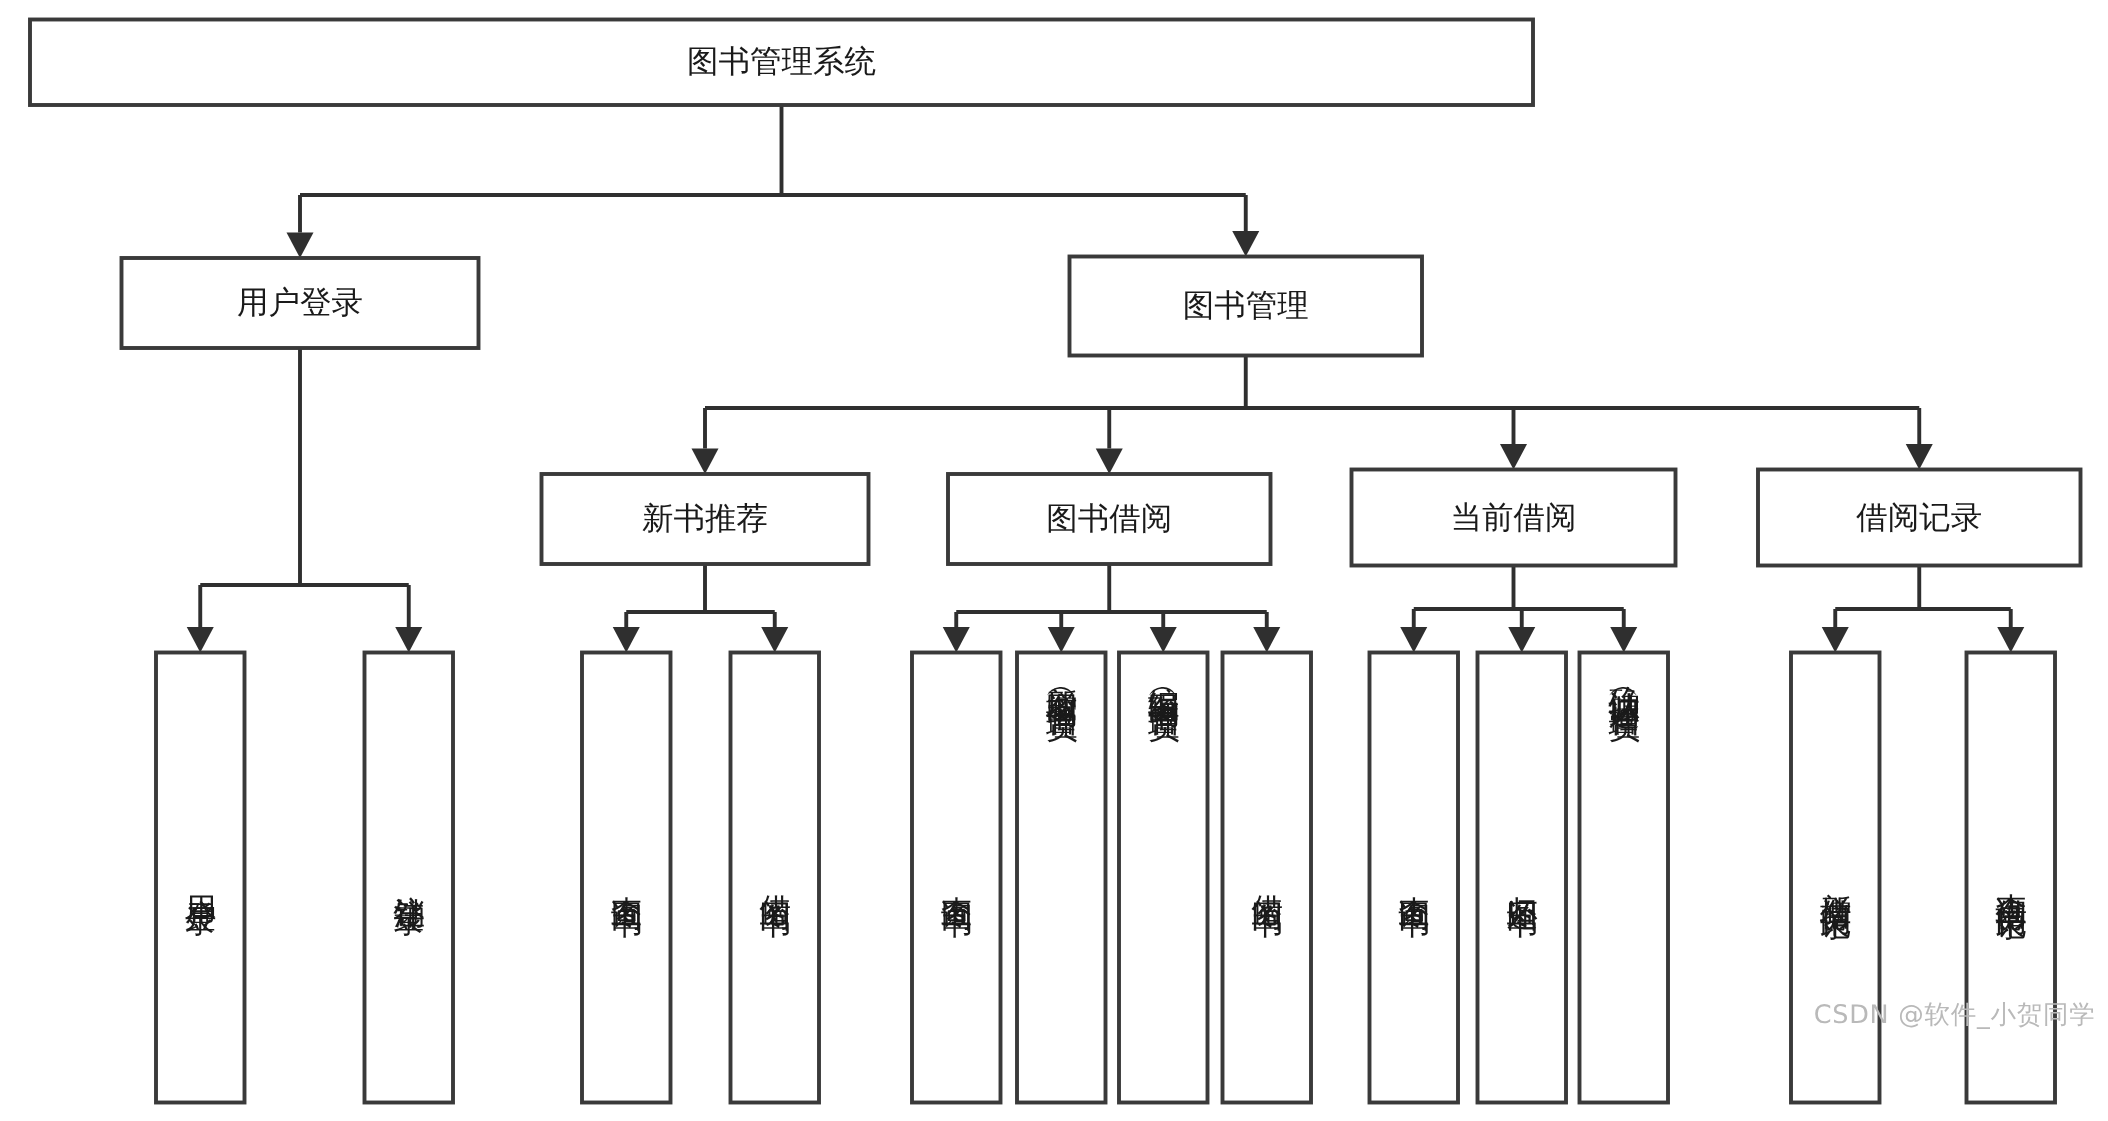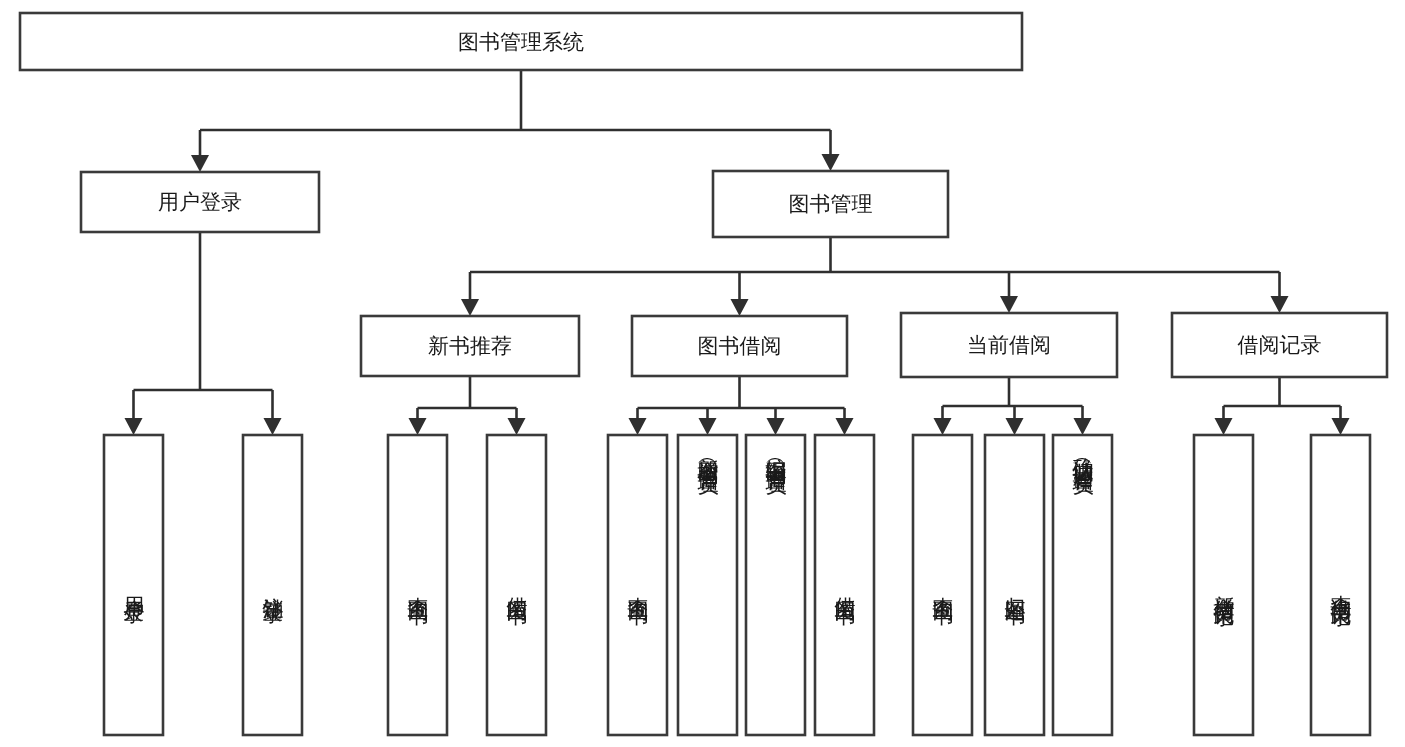"CSDN @软件_小贺同学" div.watermark { html: none -> <div>CSDN @软件_小贺同学</div> }
